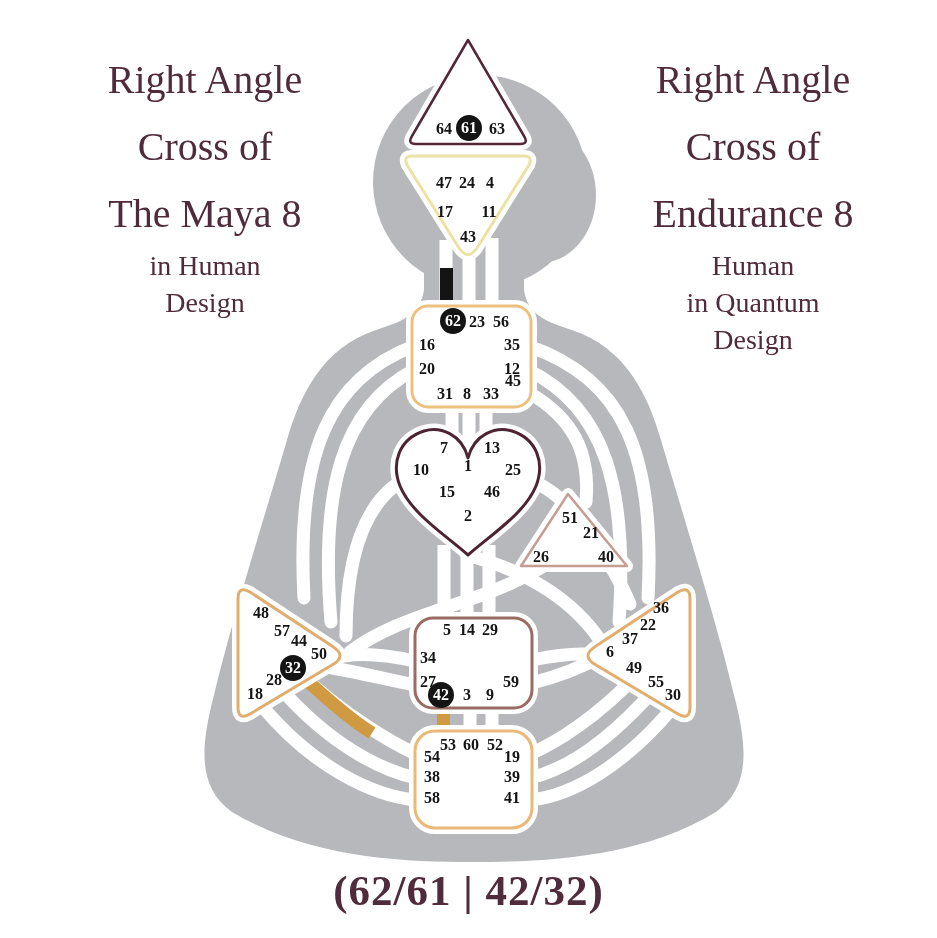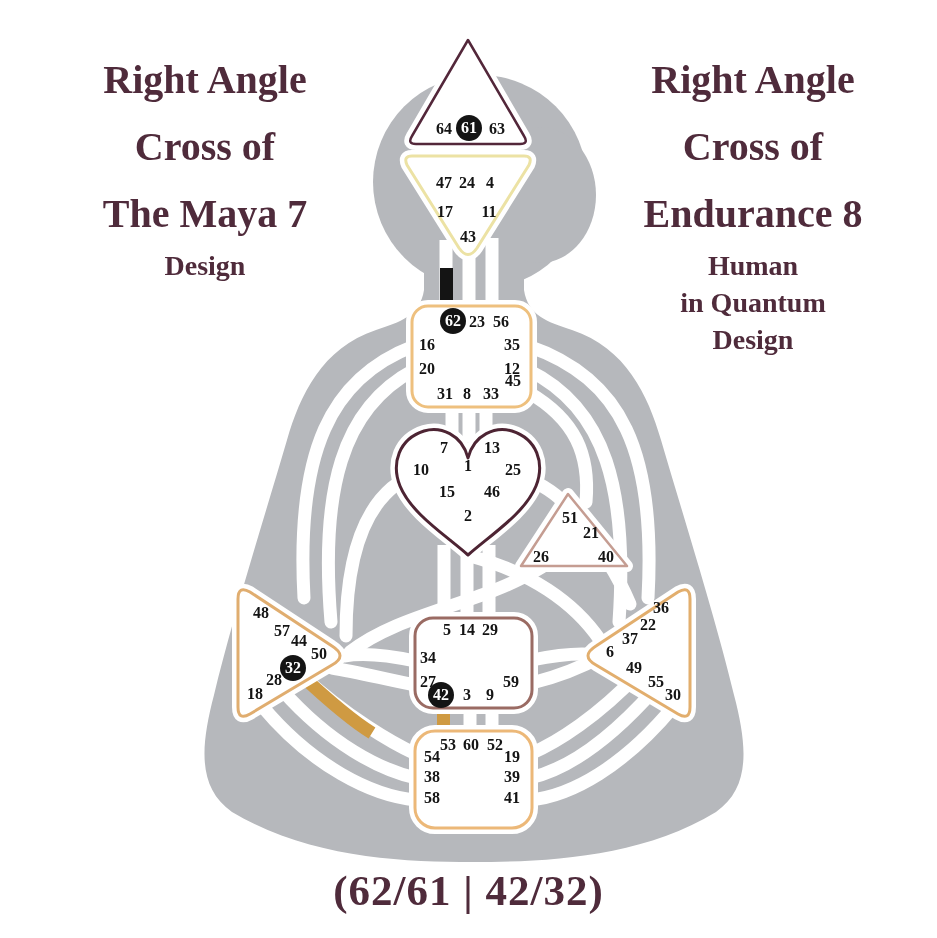"Right Angle" .title { font-weight: bold -> normal }
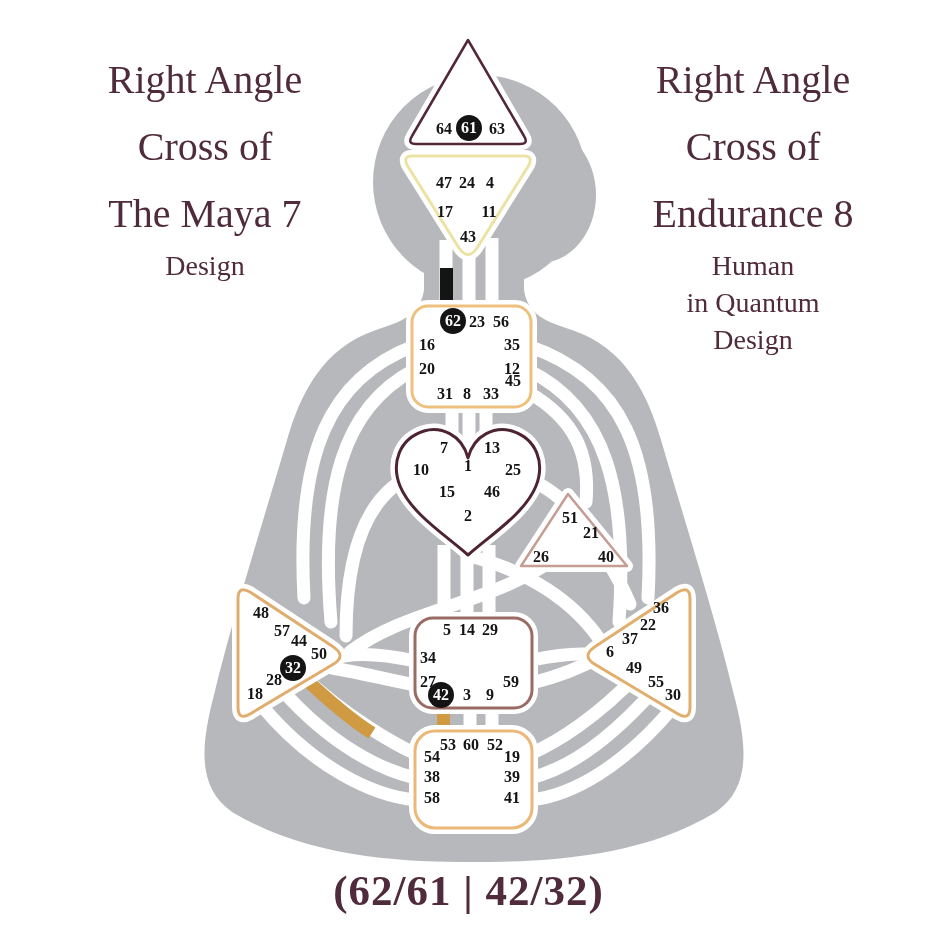"The Maya 7" div { text: 7 -> 8 }
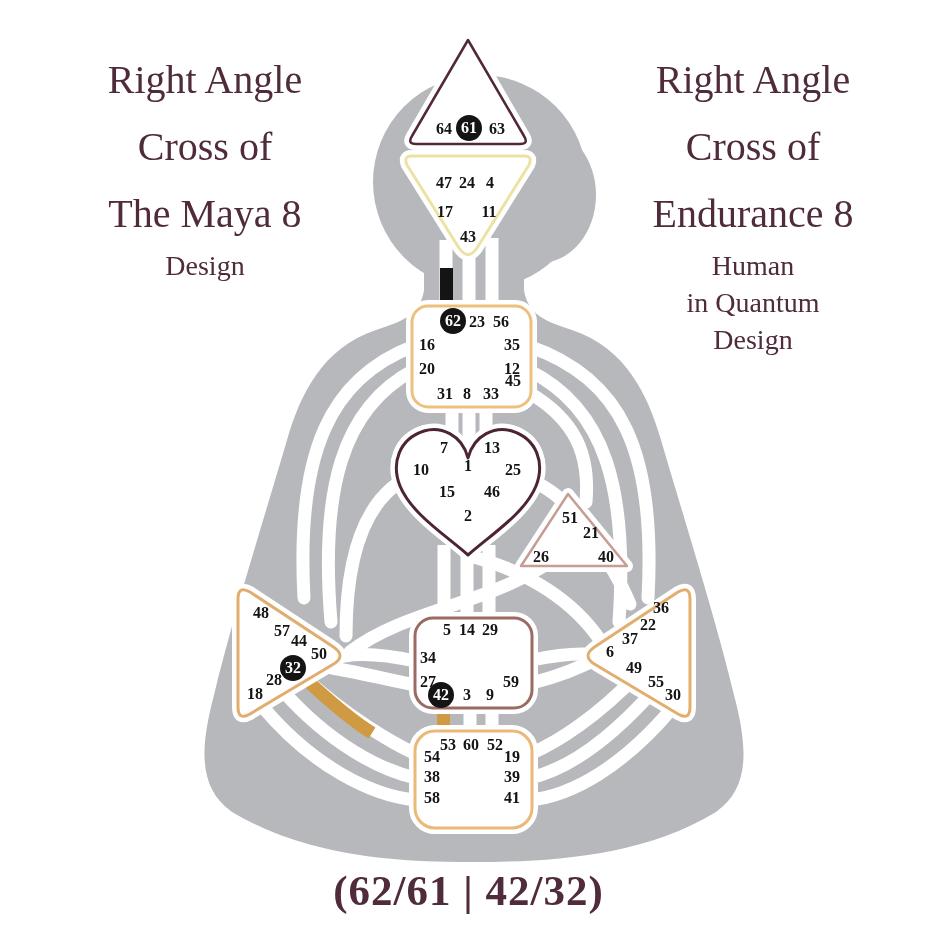"in Human" div { html: none -> <div>in Human</div> }
